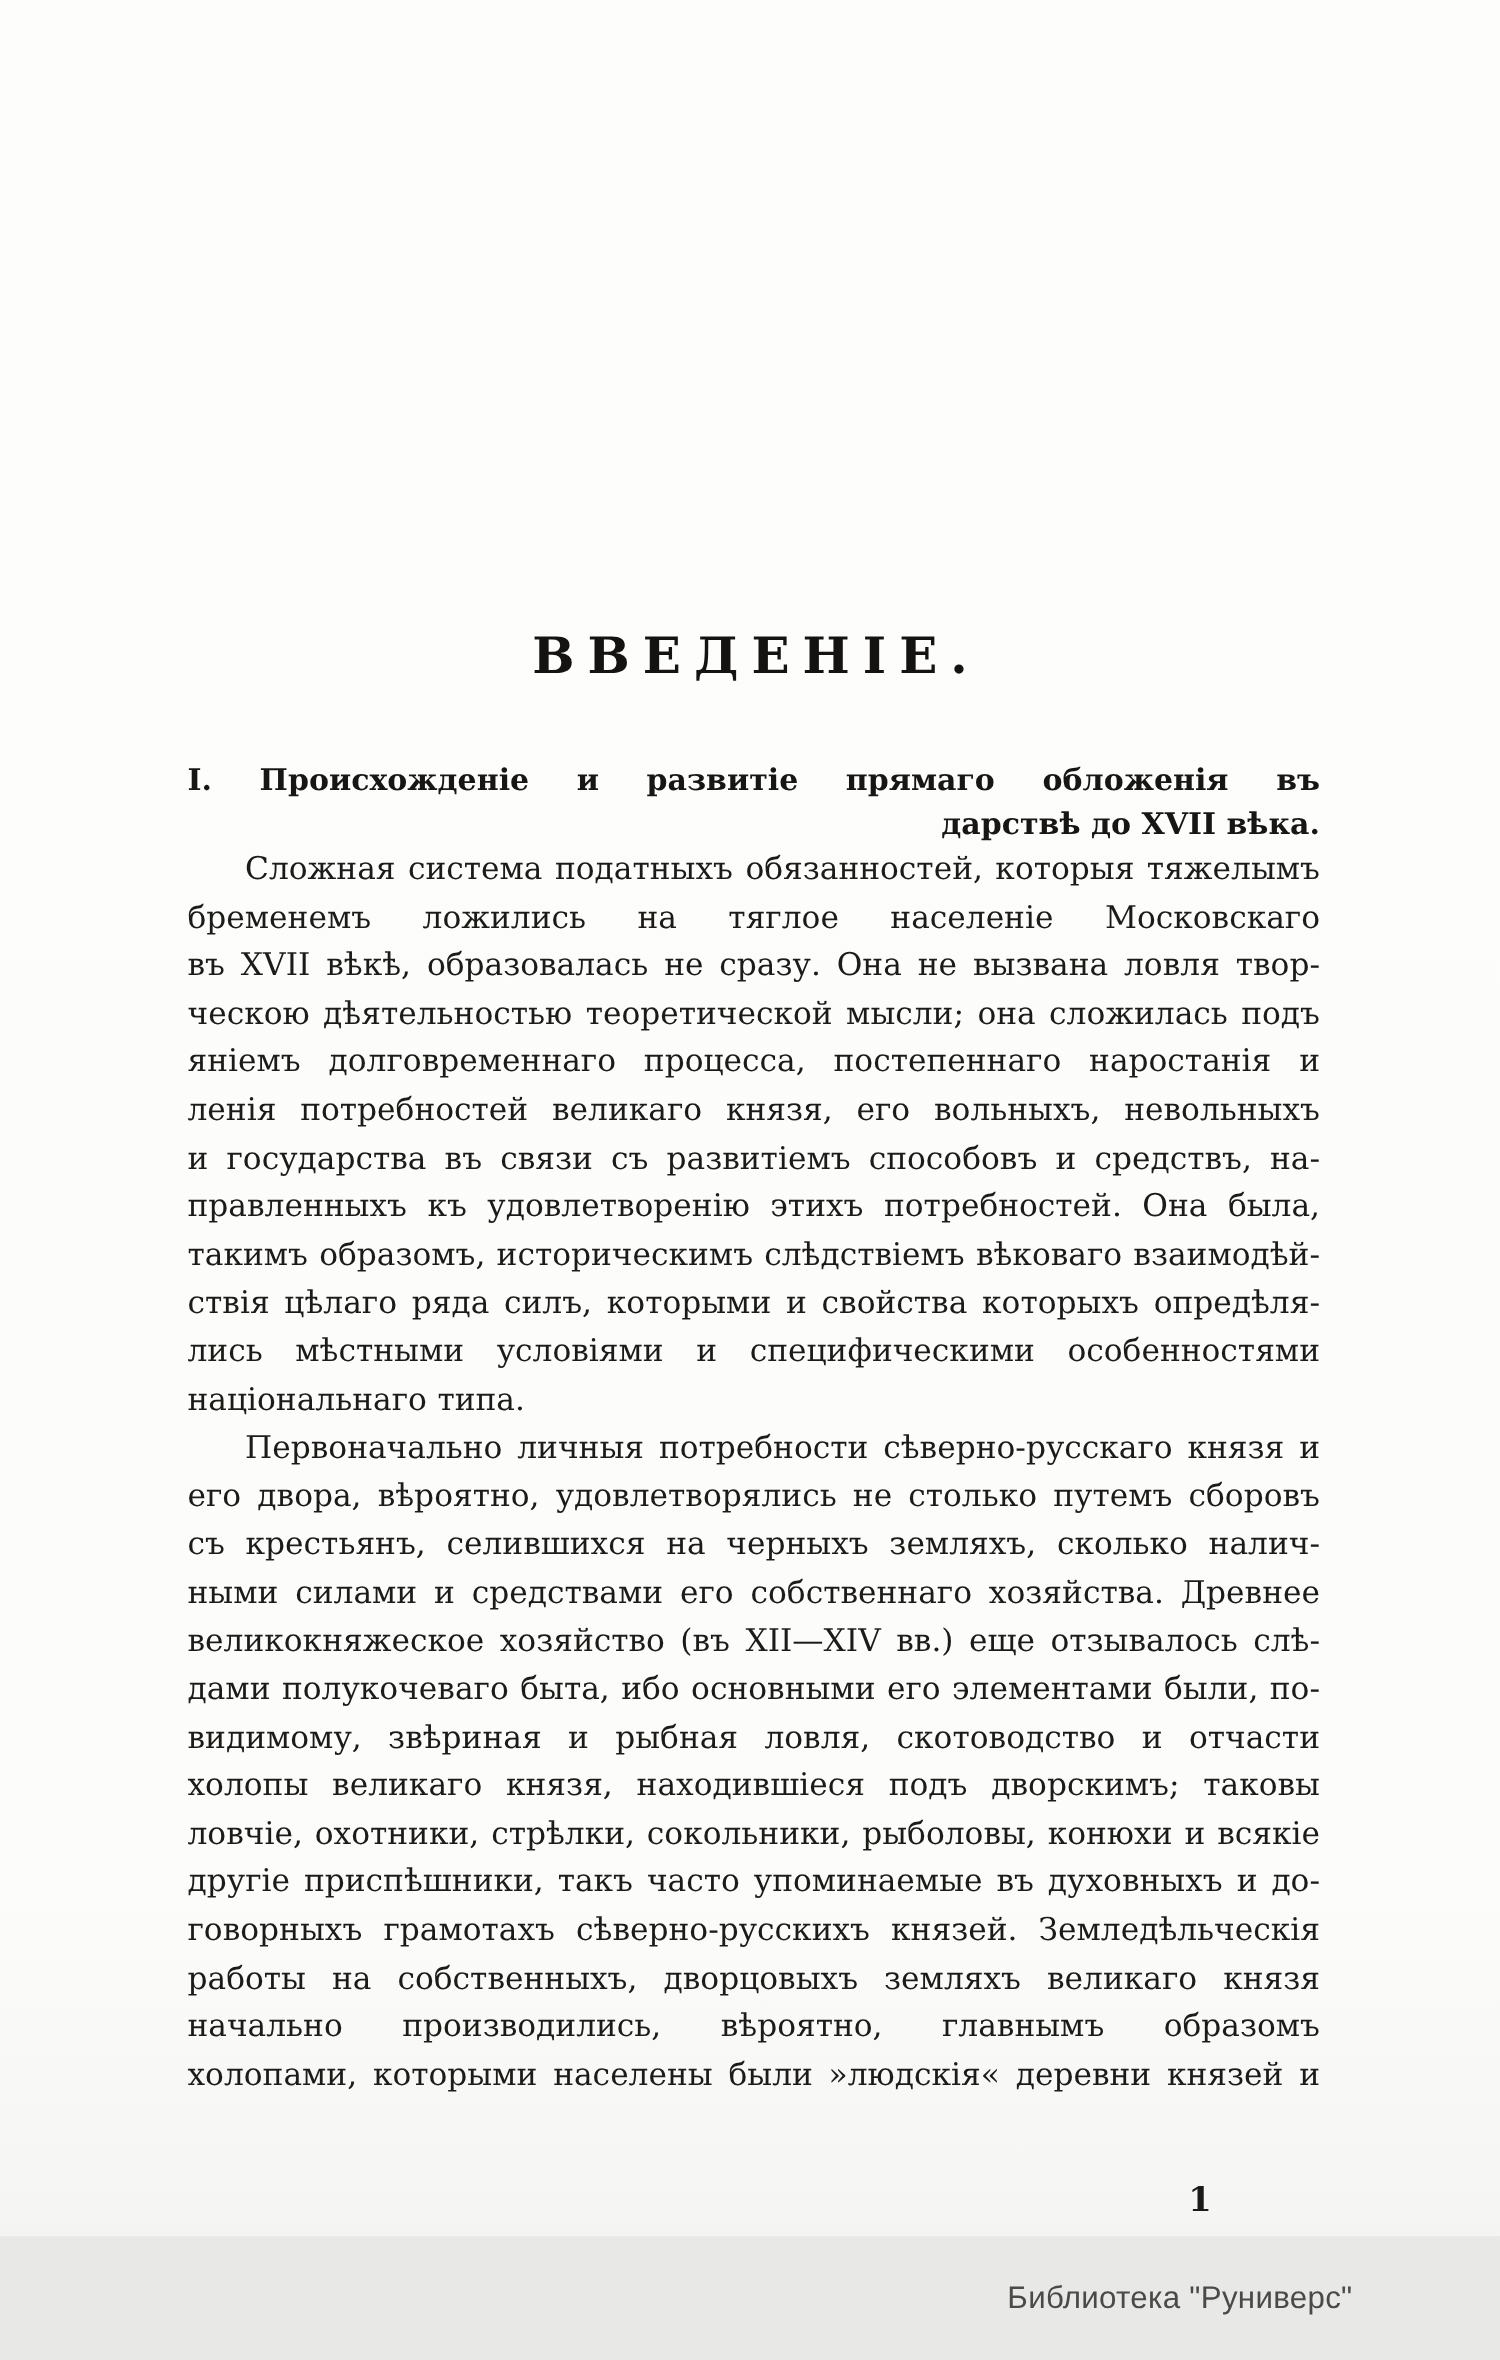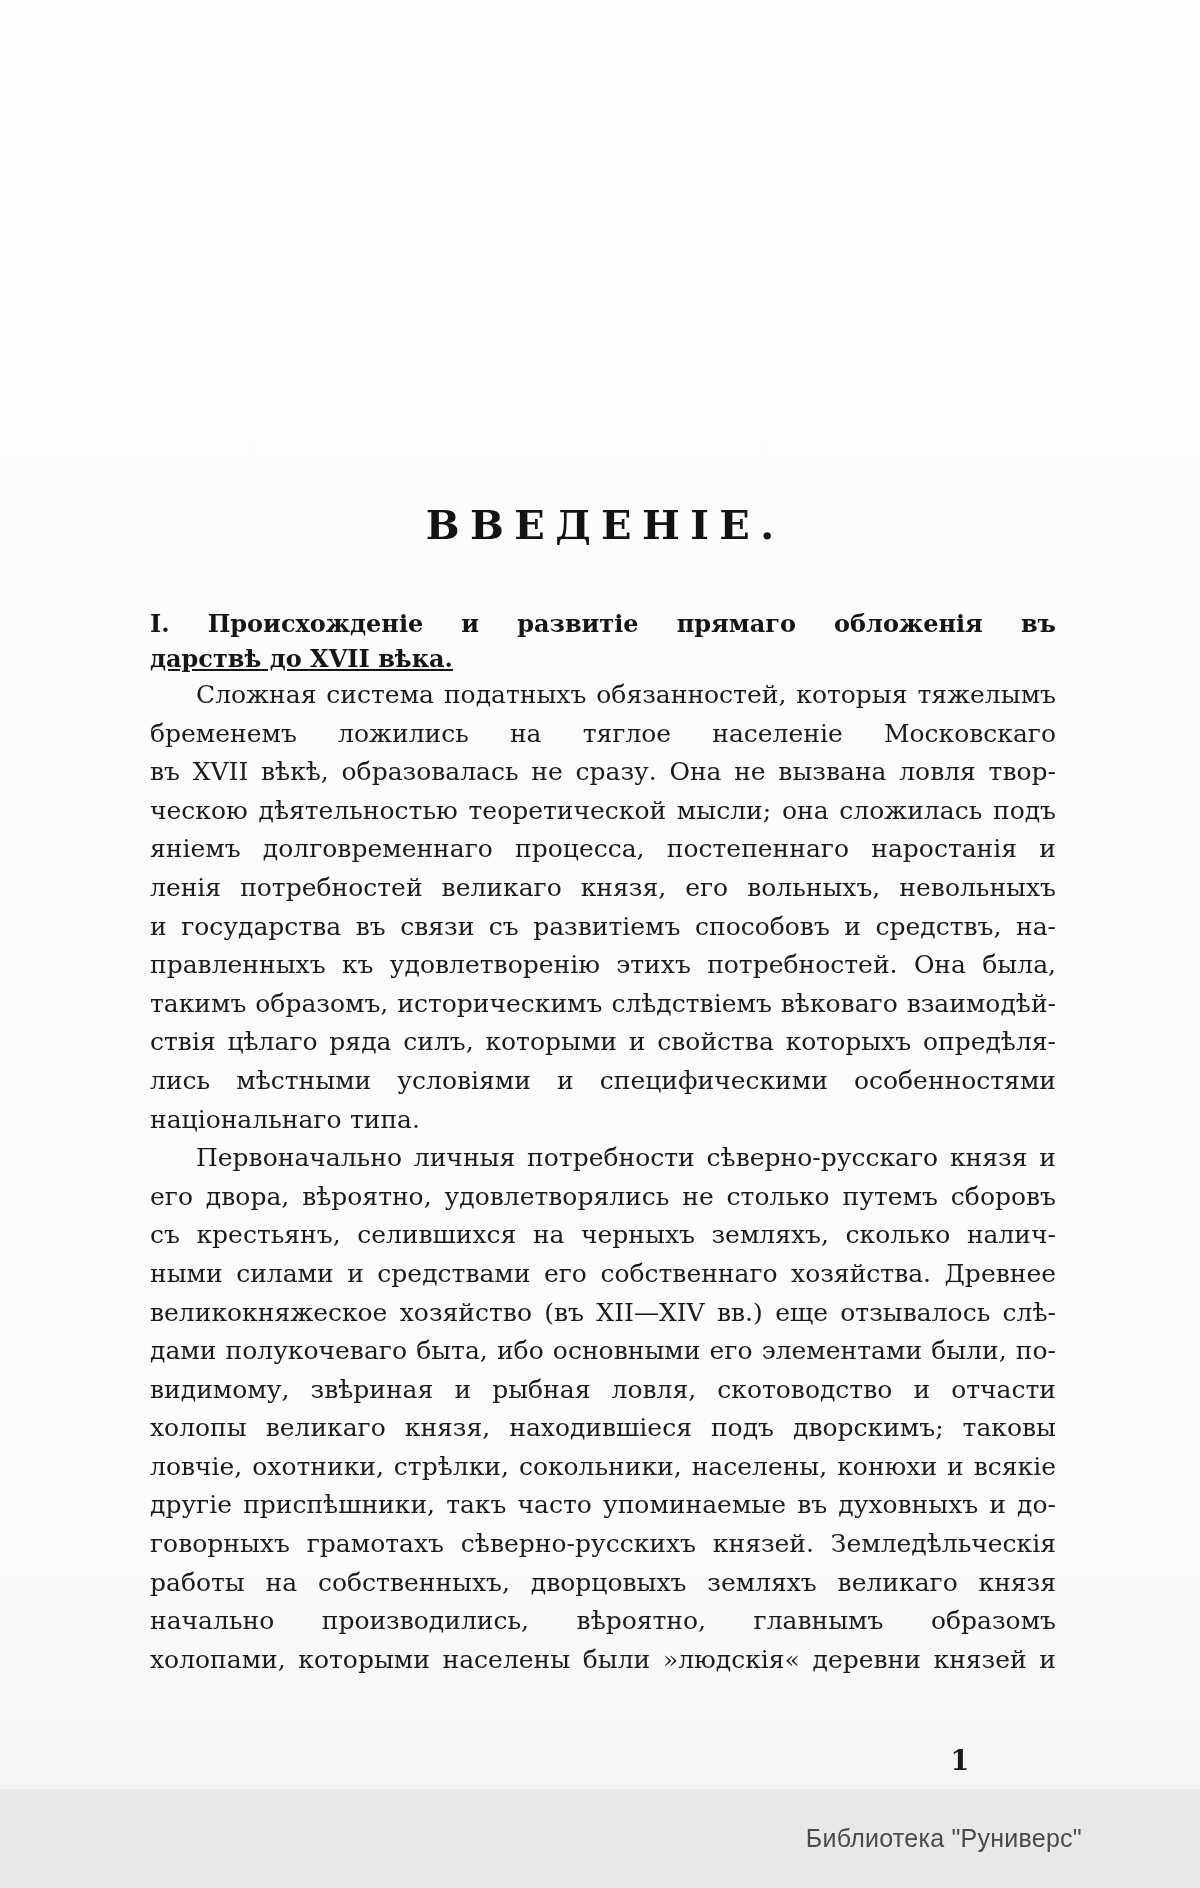"дарствѣ до XVII вѣка." .heading .h-line-2 { text-align: left -> right; text-decoration: underline -> none }
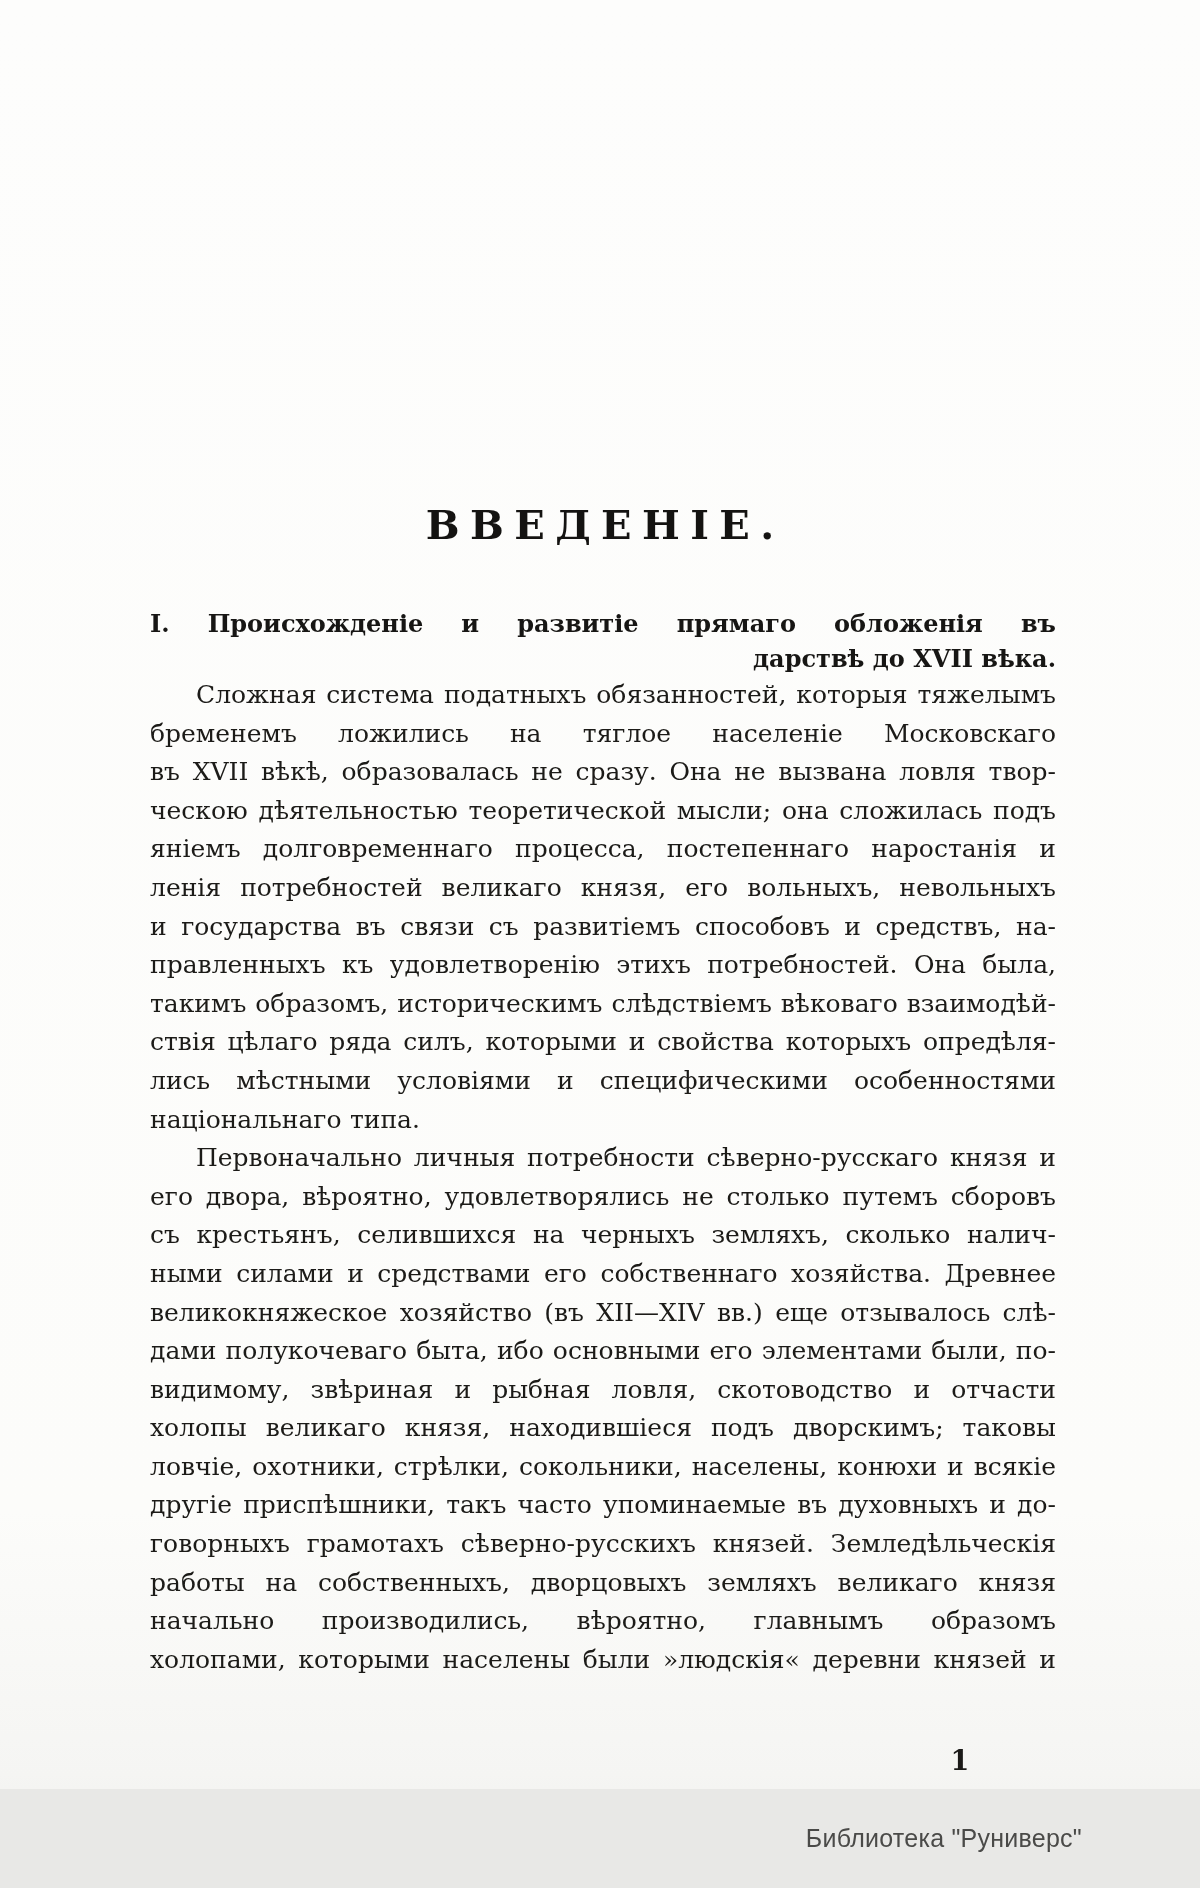"ловчіе, охотники, стрѣлки, сокольники," div.line { text: населены -> рыболовы }
